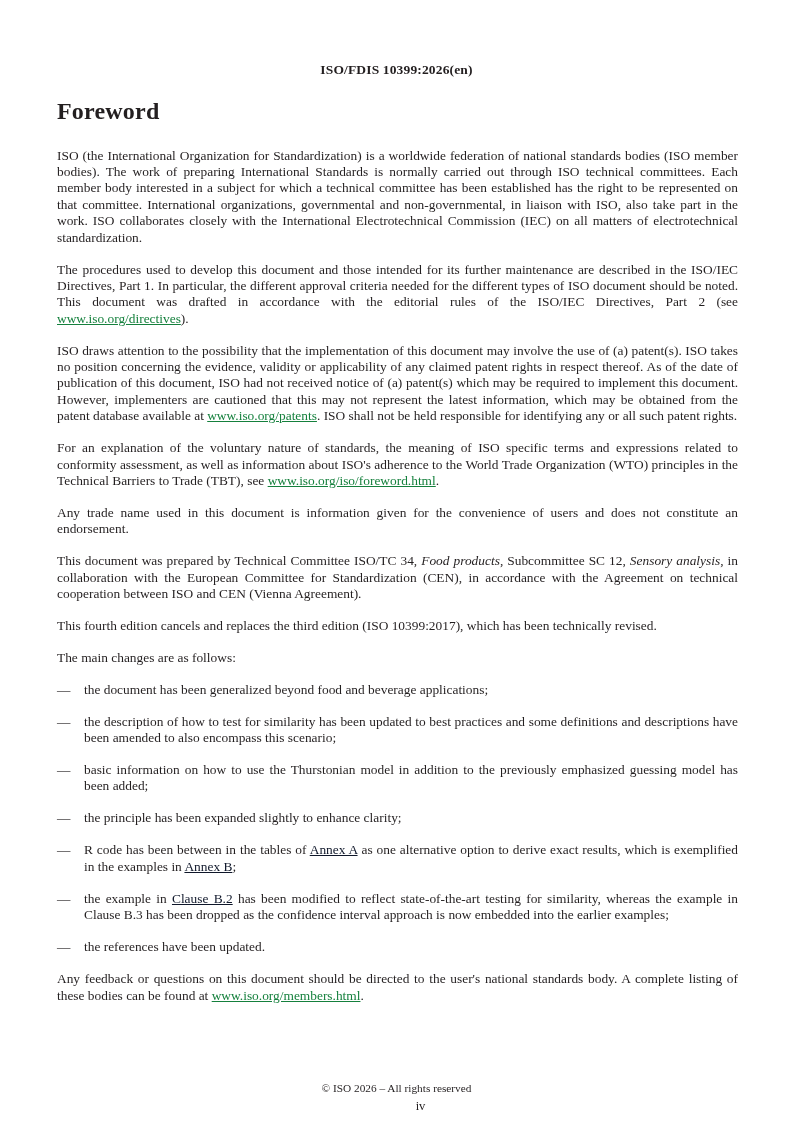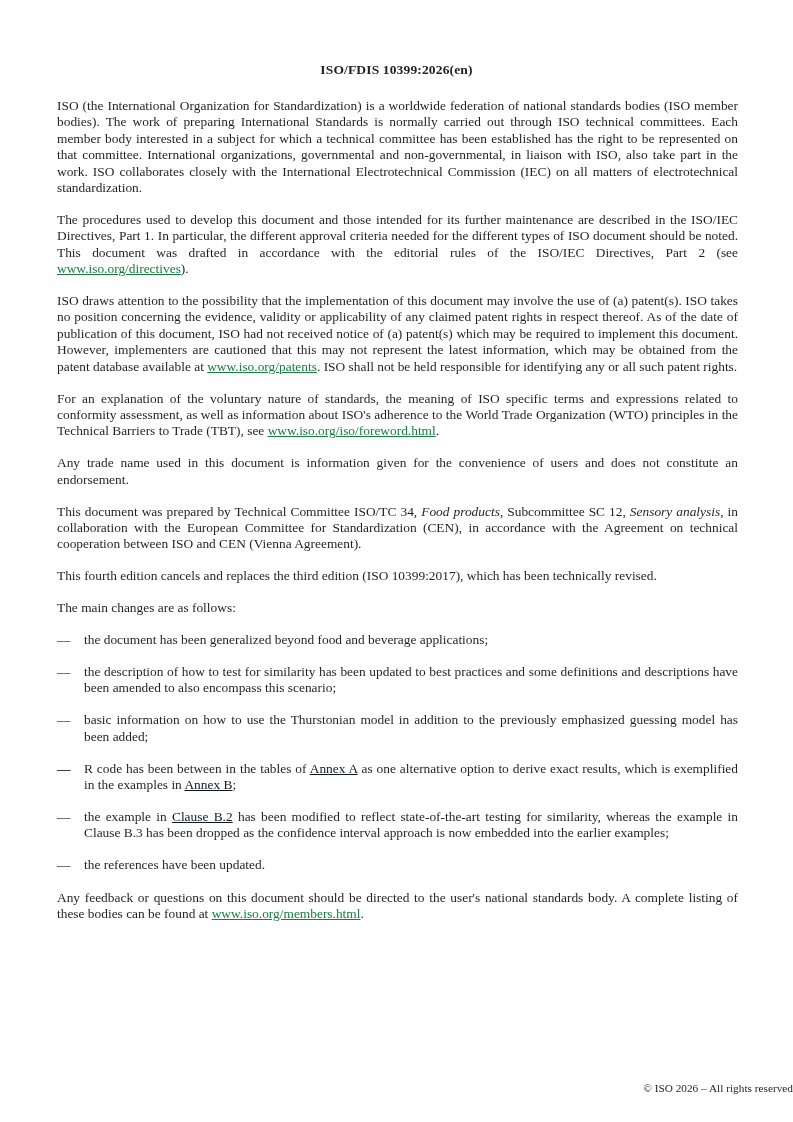"Foreword" h1.foreword { html: none -> <h1>Foreword</h1> }
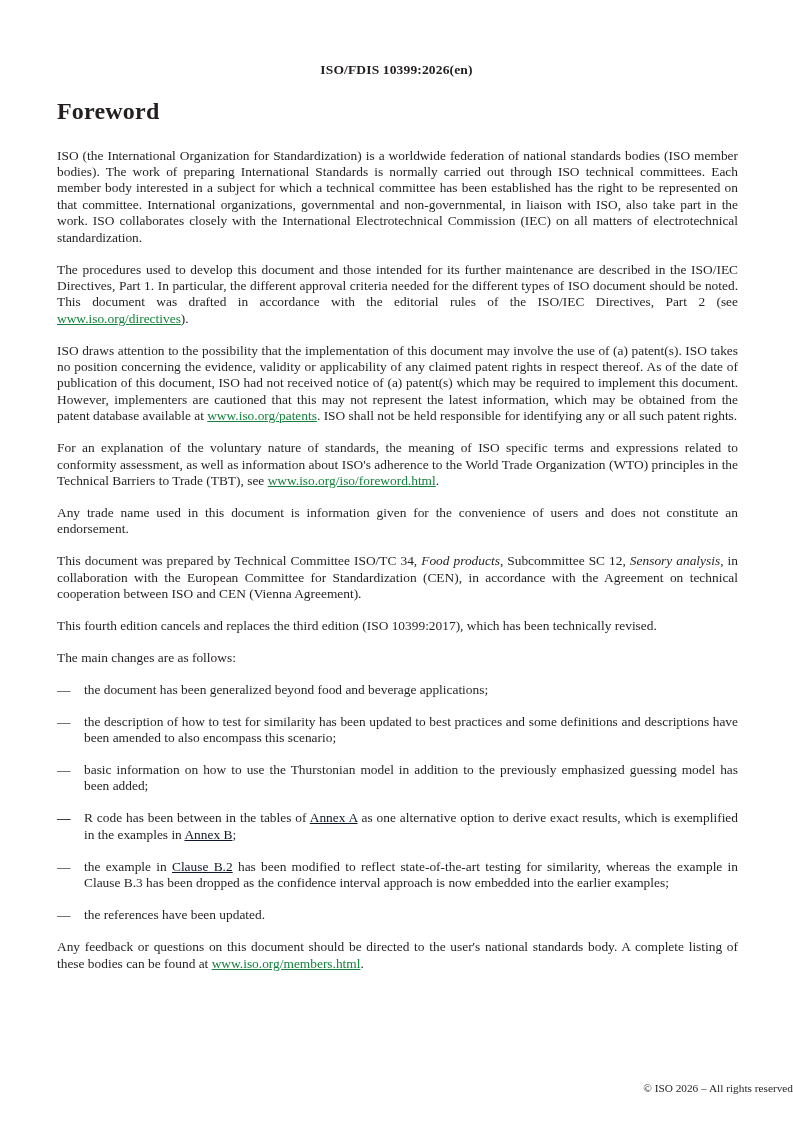"the principle has been expanded" span { html: none -> <span>the principle has been expanded slightly to enhance clarity;</span> }
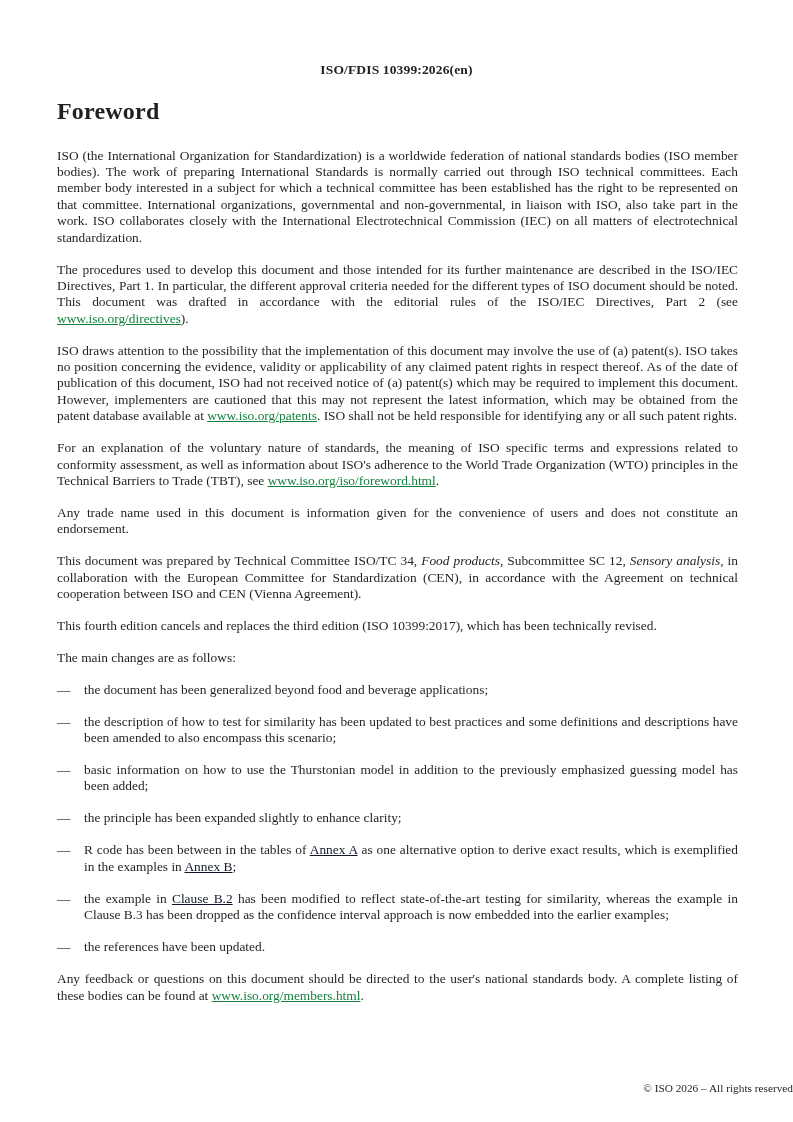"© ISO 2026 – All" .footer { text-align: right -> center }
